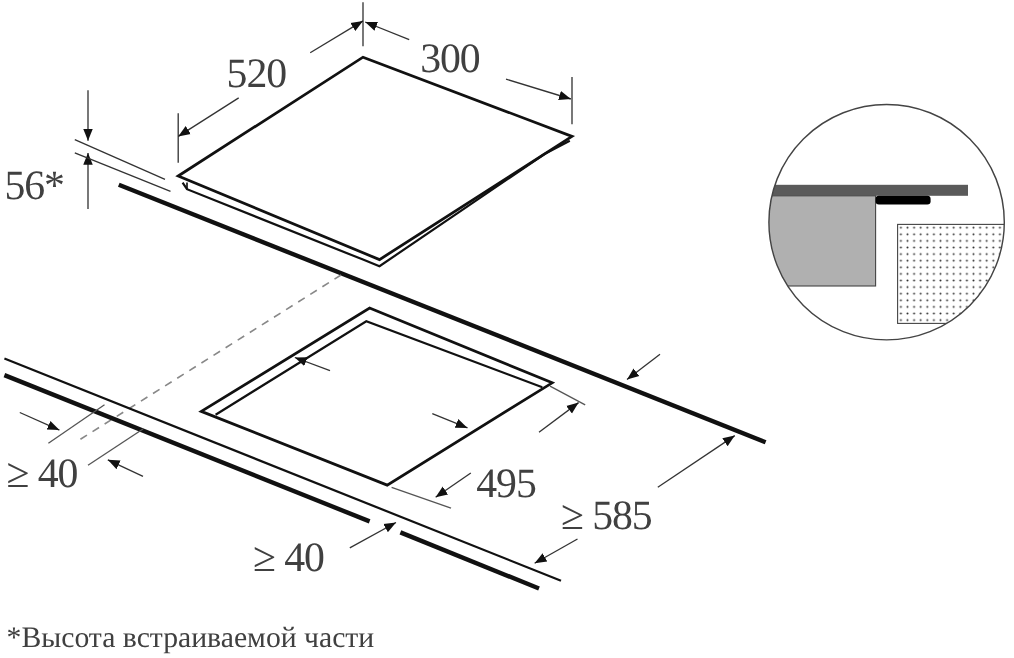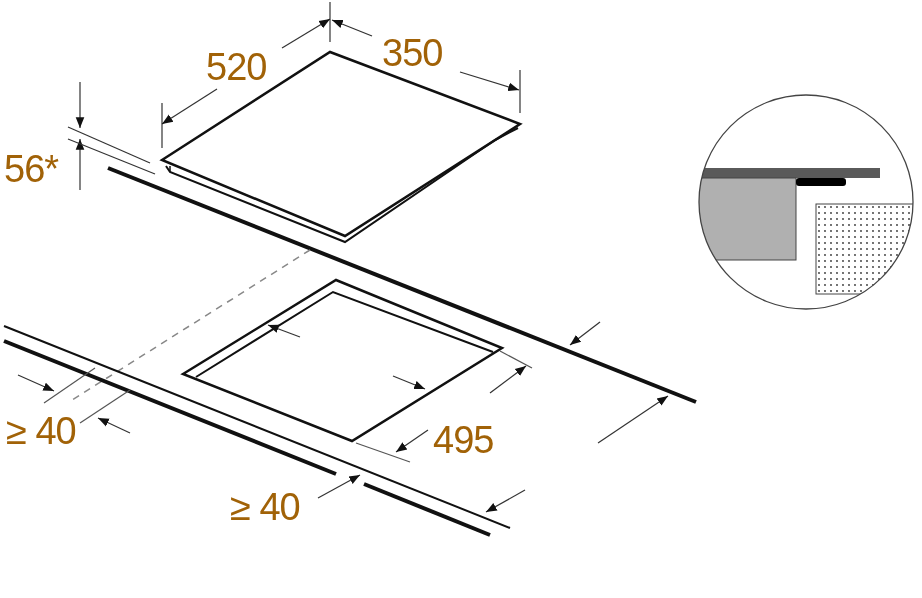"520" .lbl { color: #a16207 -> #404040; font-family: Liberation Sans, sans-serif -> Liberation Serif, serif }
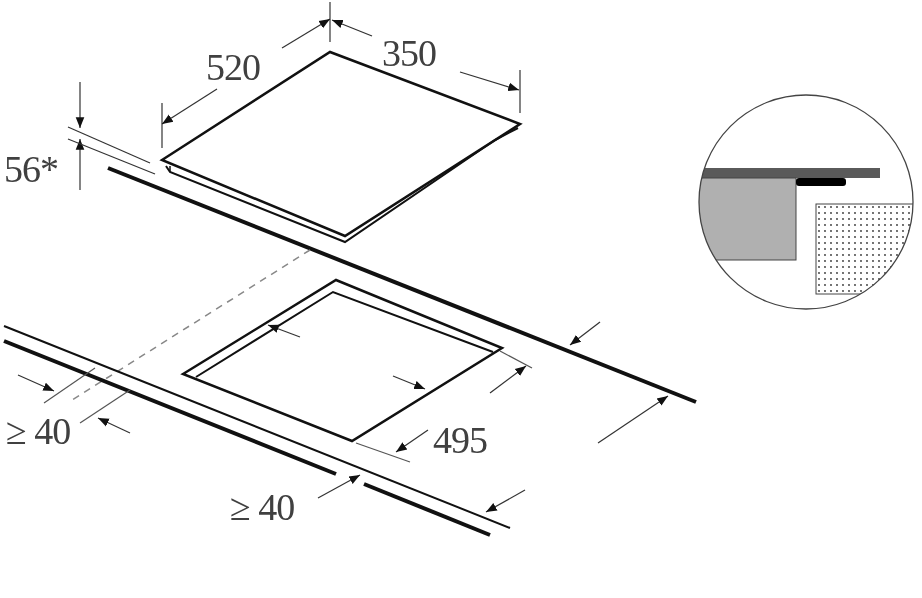"350" div.lbl { text: 350 -> 300 }
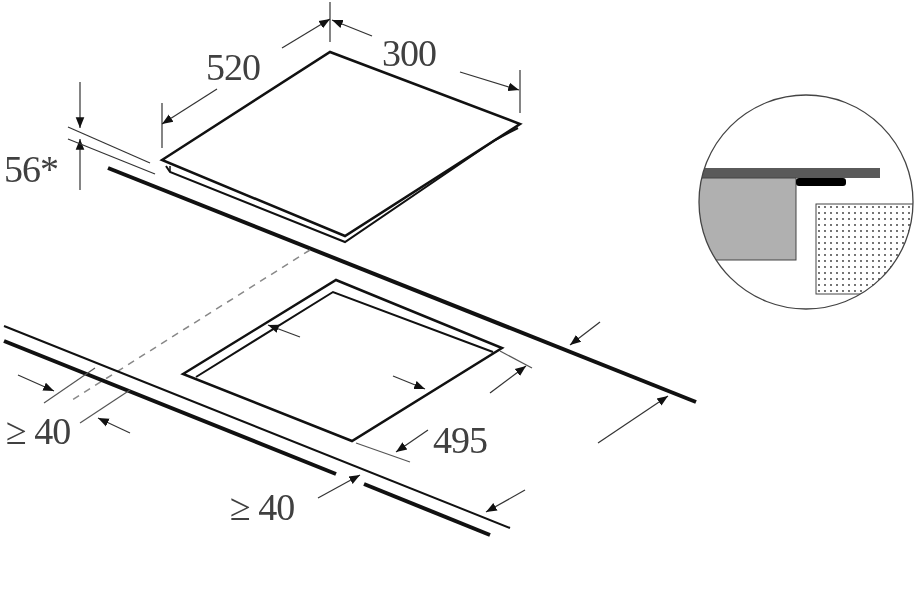"≥ 585" div.lbl { html: none -> <div>≥ 585</div> }
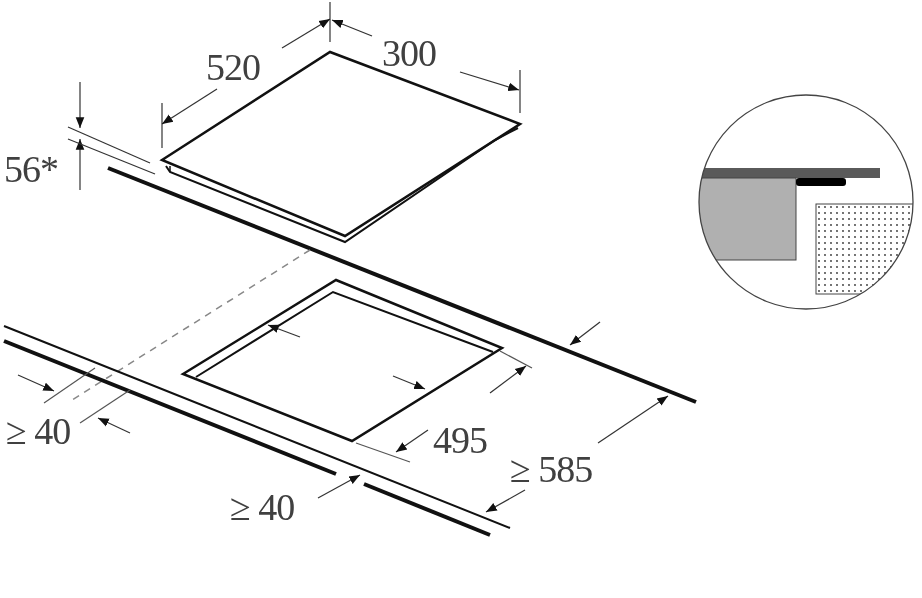"*Высота встраиваемой части" div.lbl { html: none -> <div>*Высота встраиваемой части</div> }
